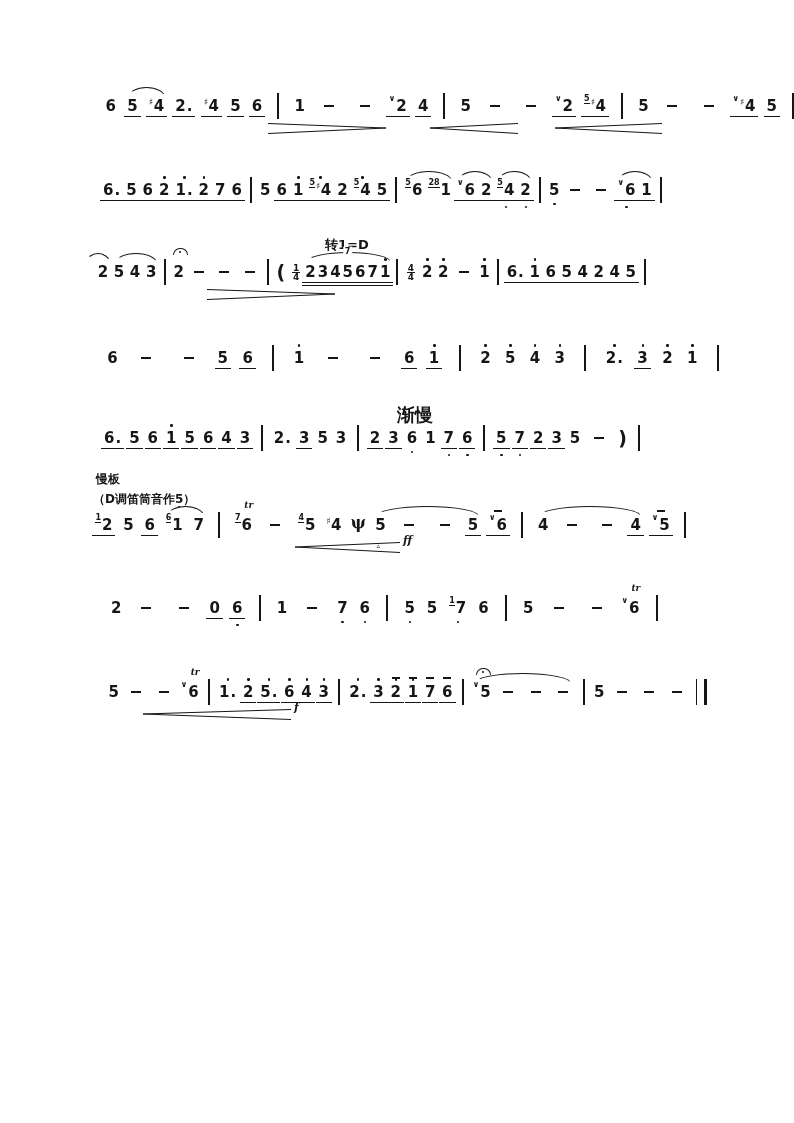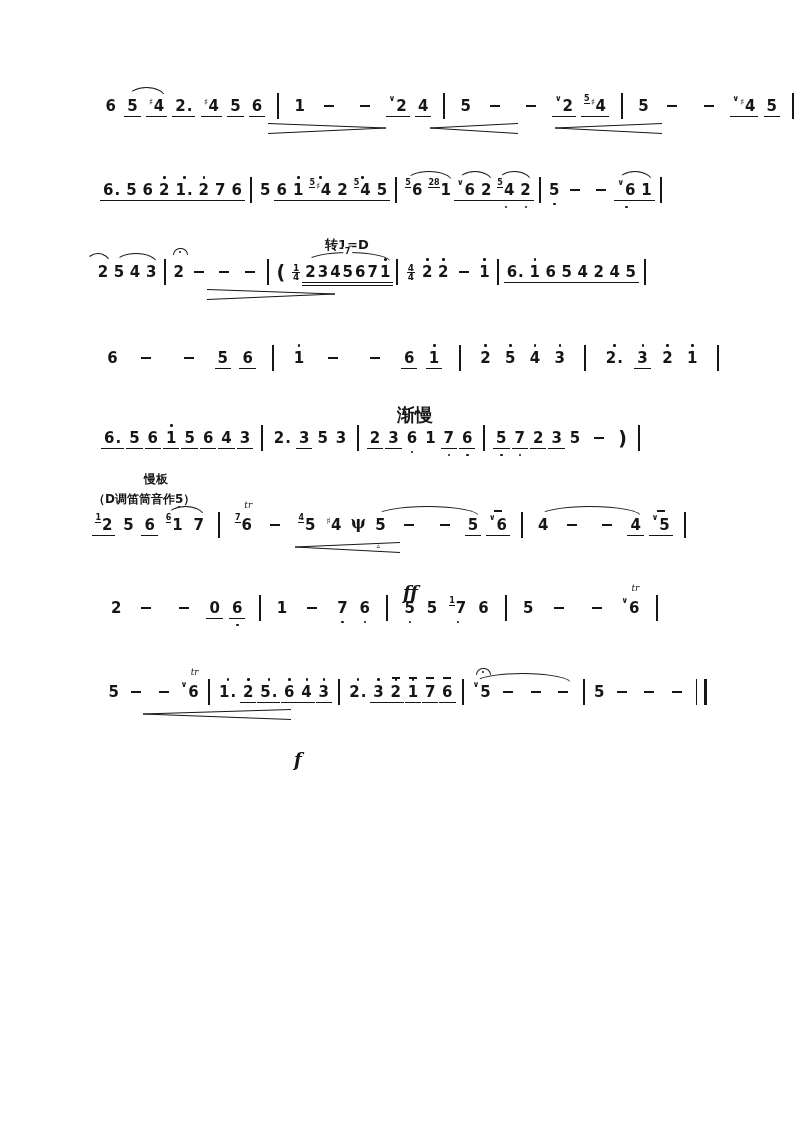"慢板" .anno-mb { margin-left: 48px -> none }
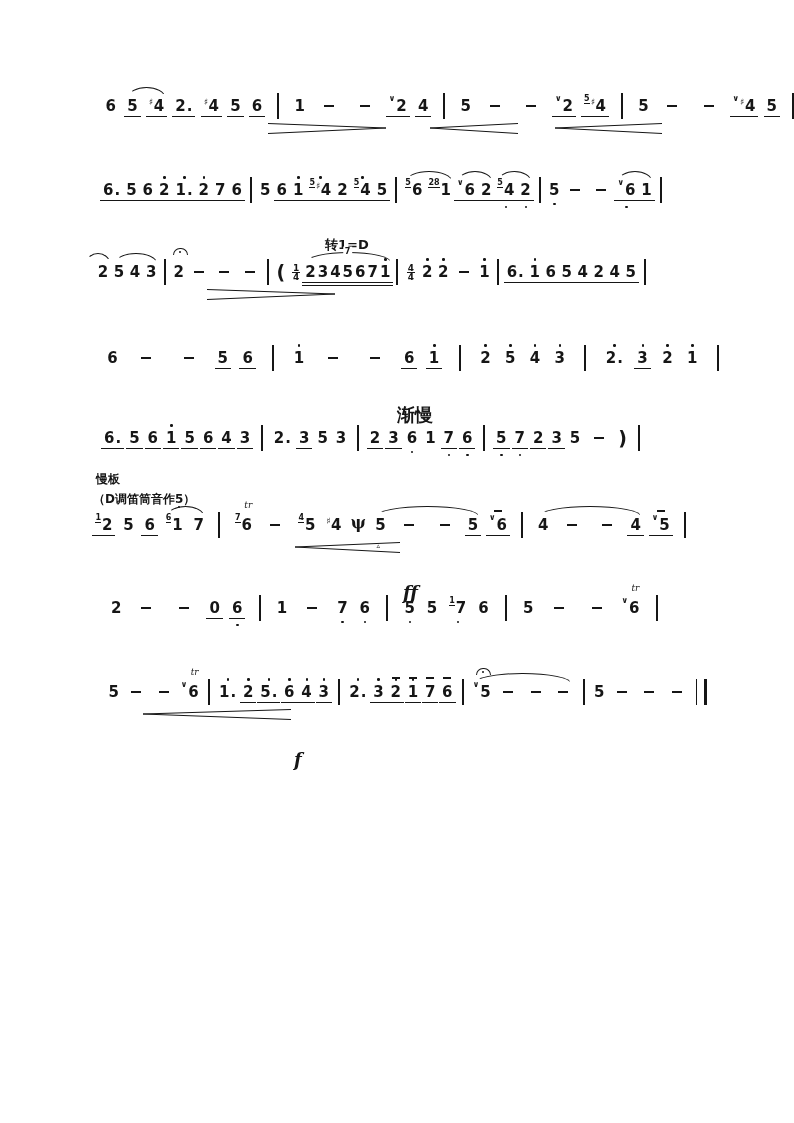"tr" .trm { font-weight: normal -> bold }
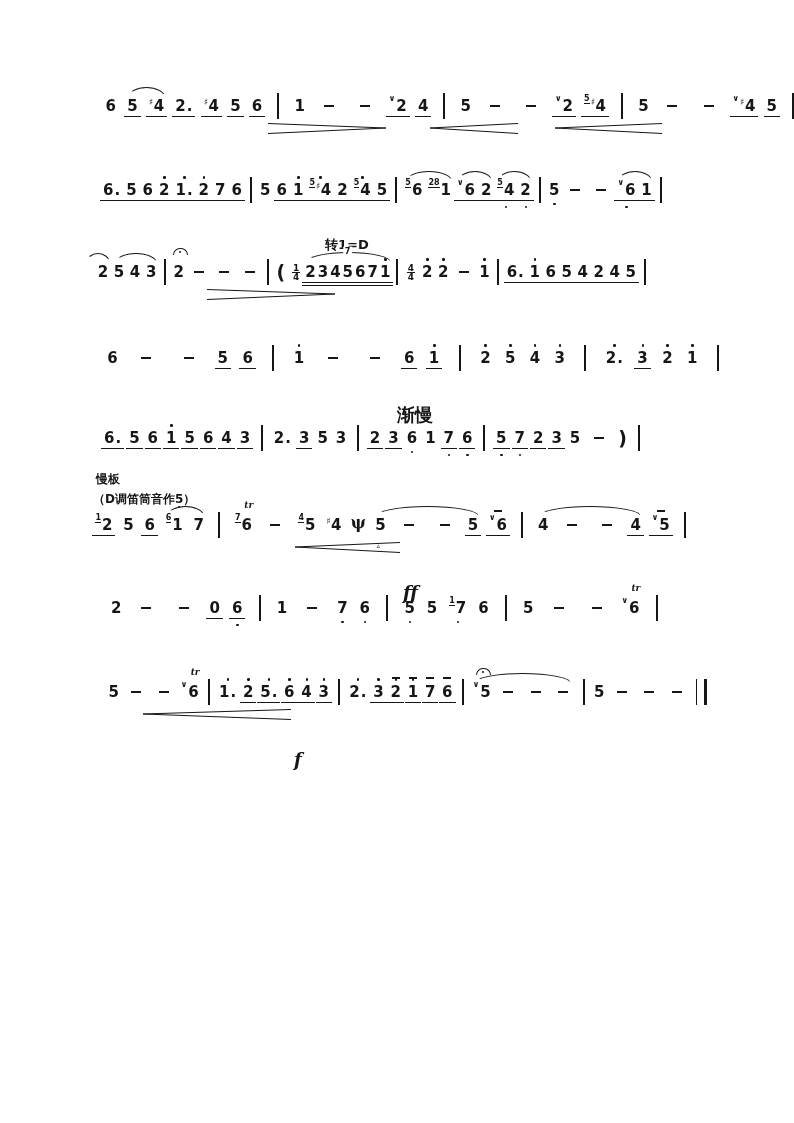"ff" .dyn { font-size: 18px -> 11px; margin-top: 48px -> none }
